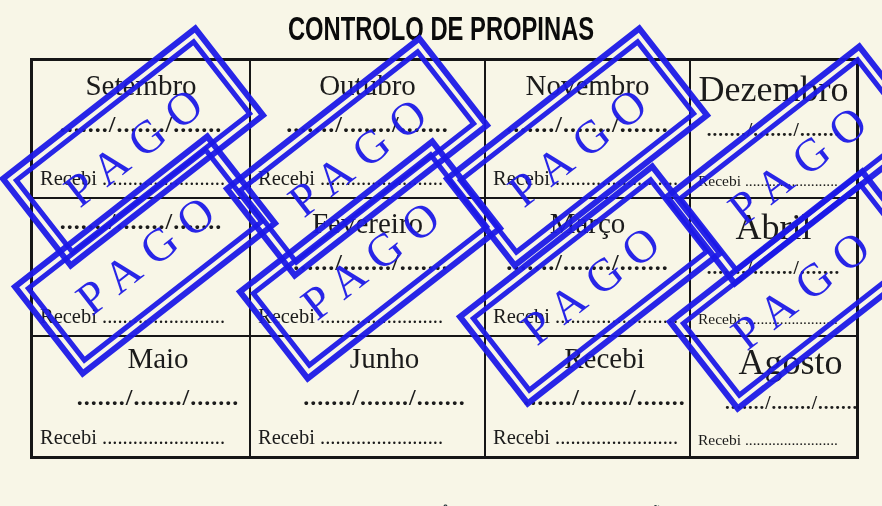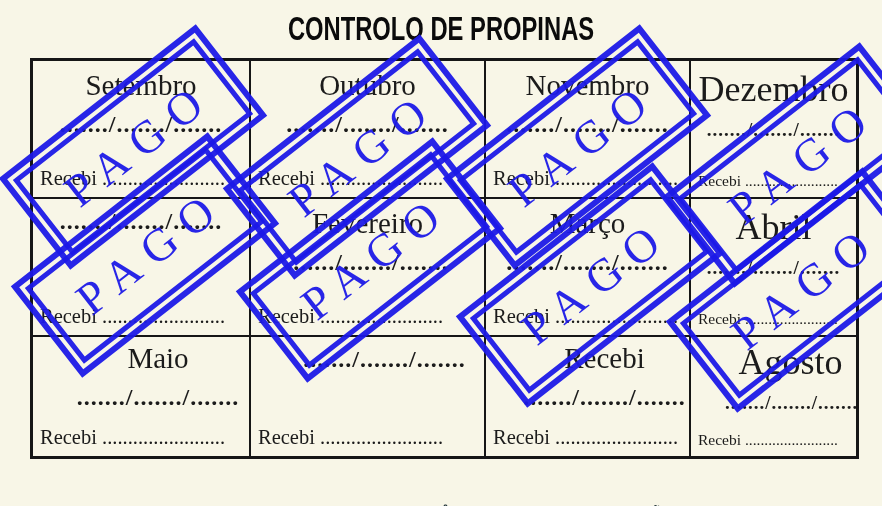"Junho" div.month { html: none -> <div>Junho</div> }
